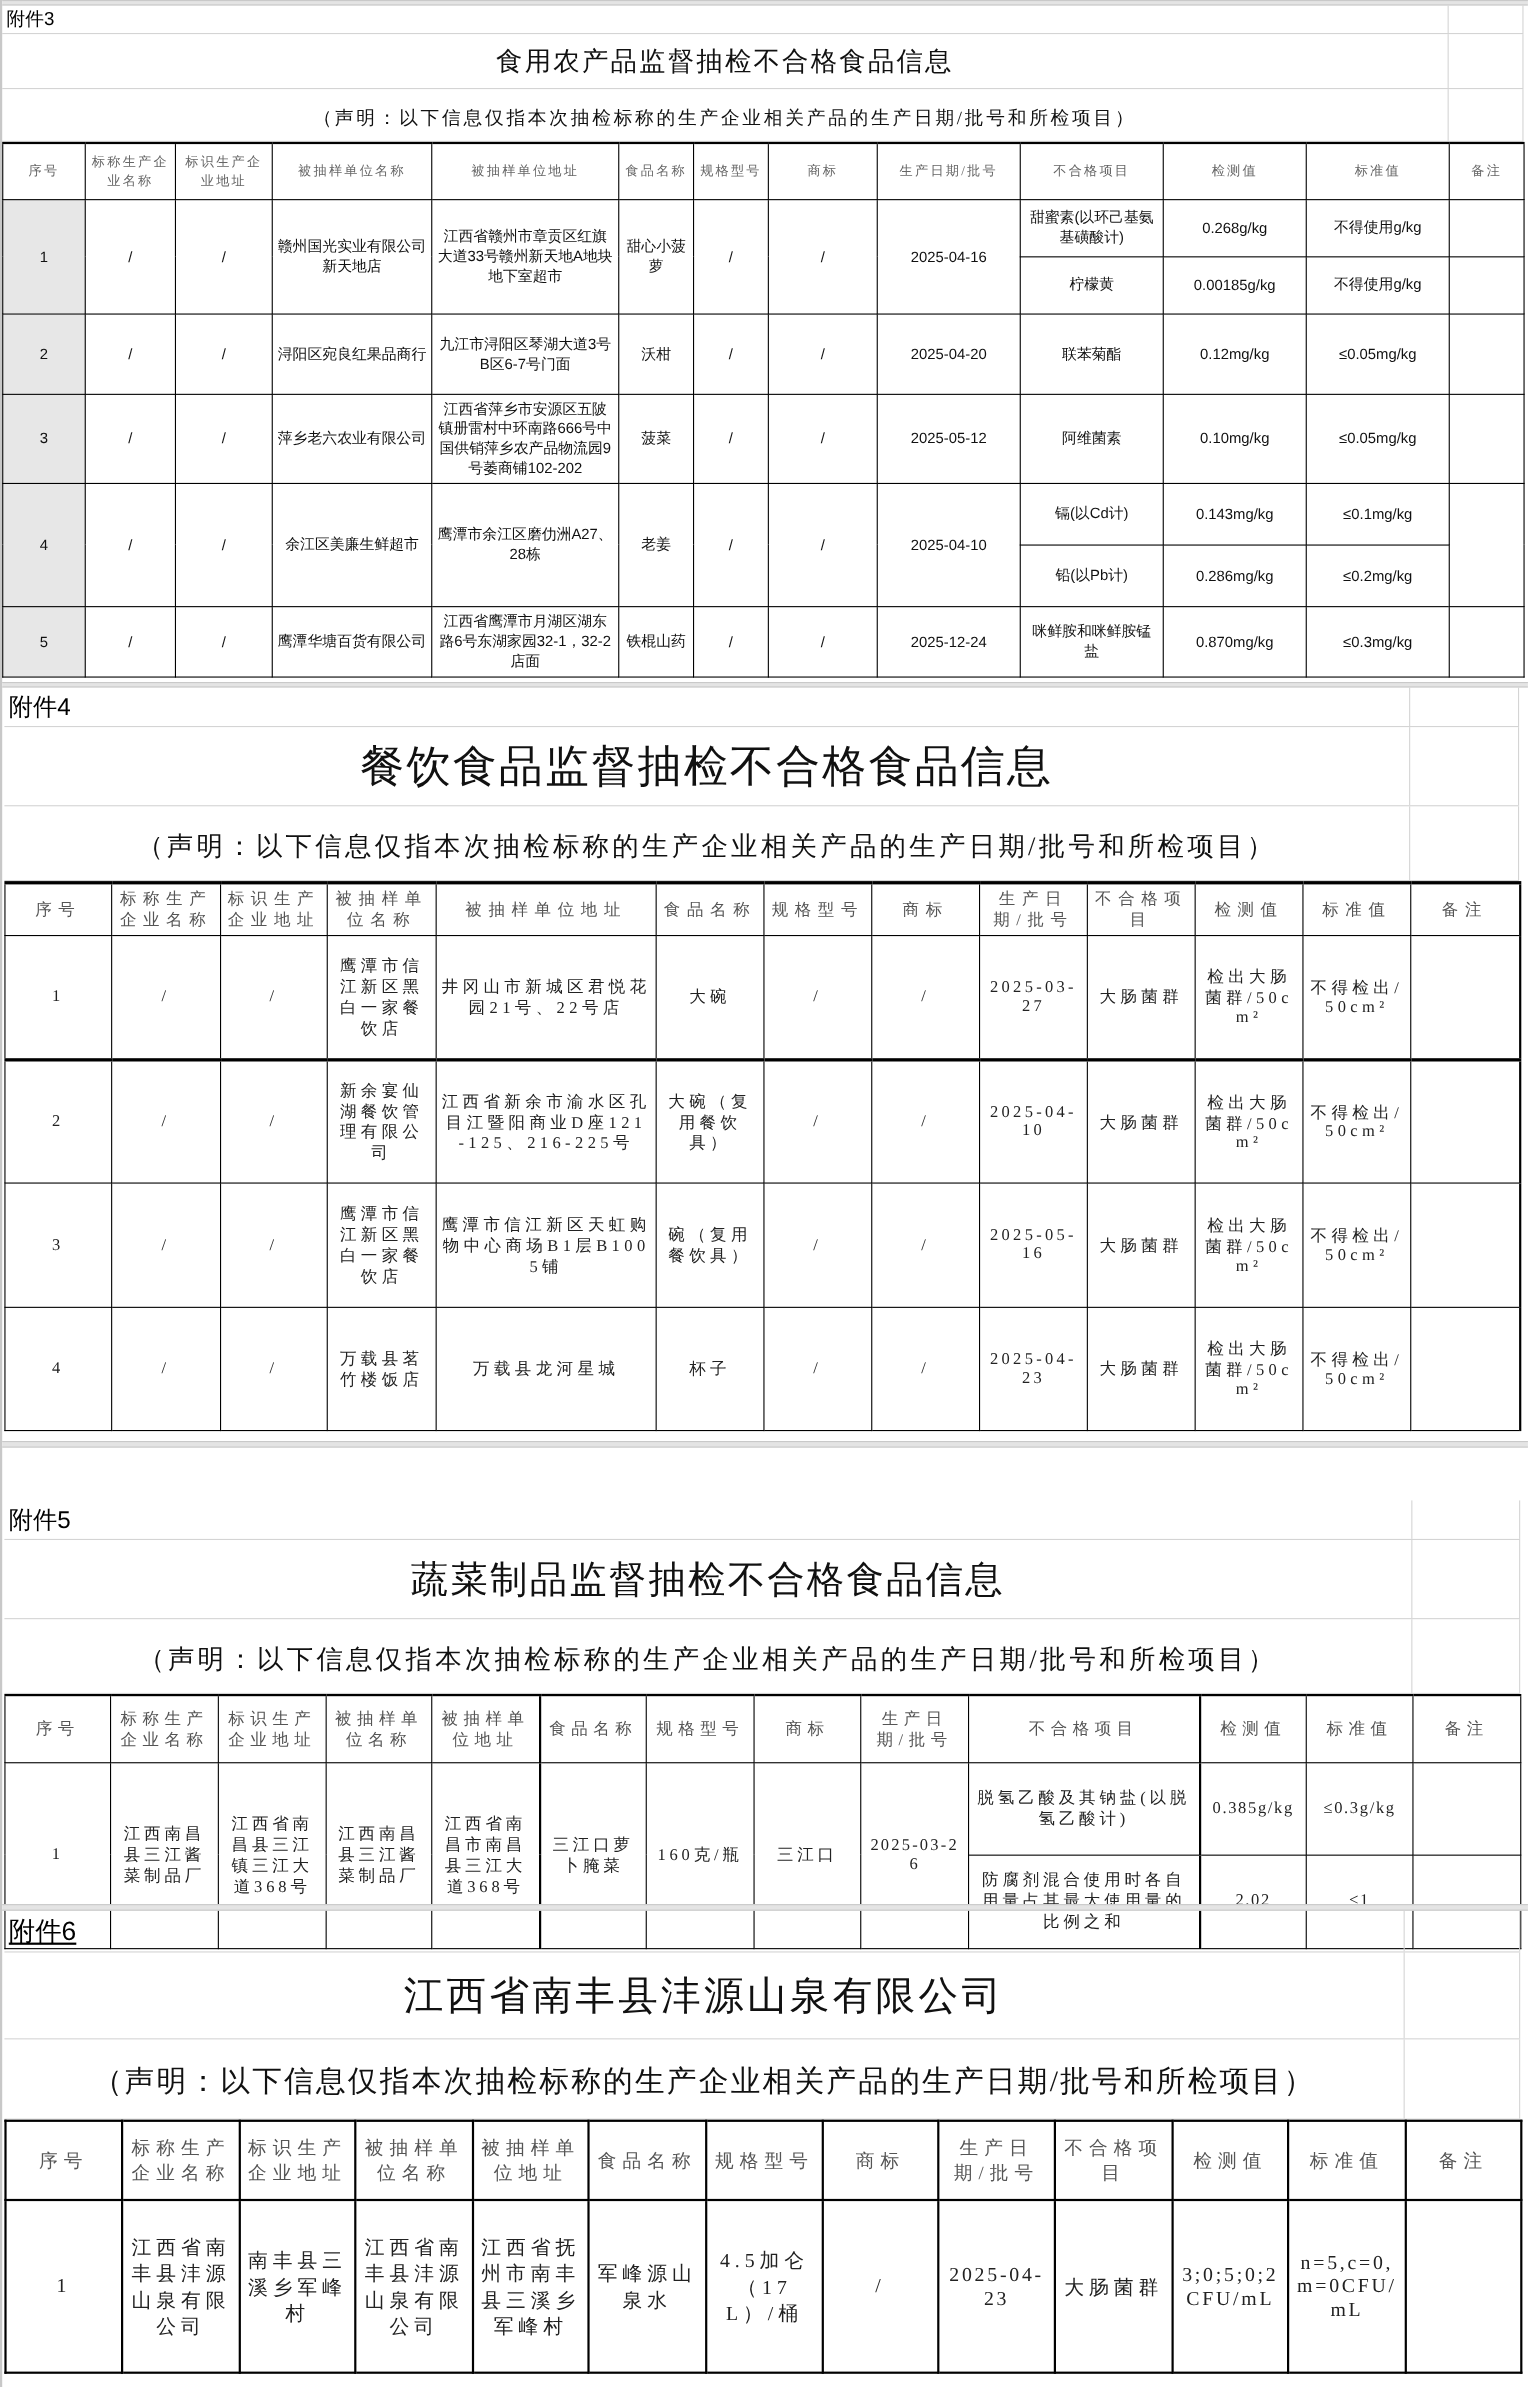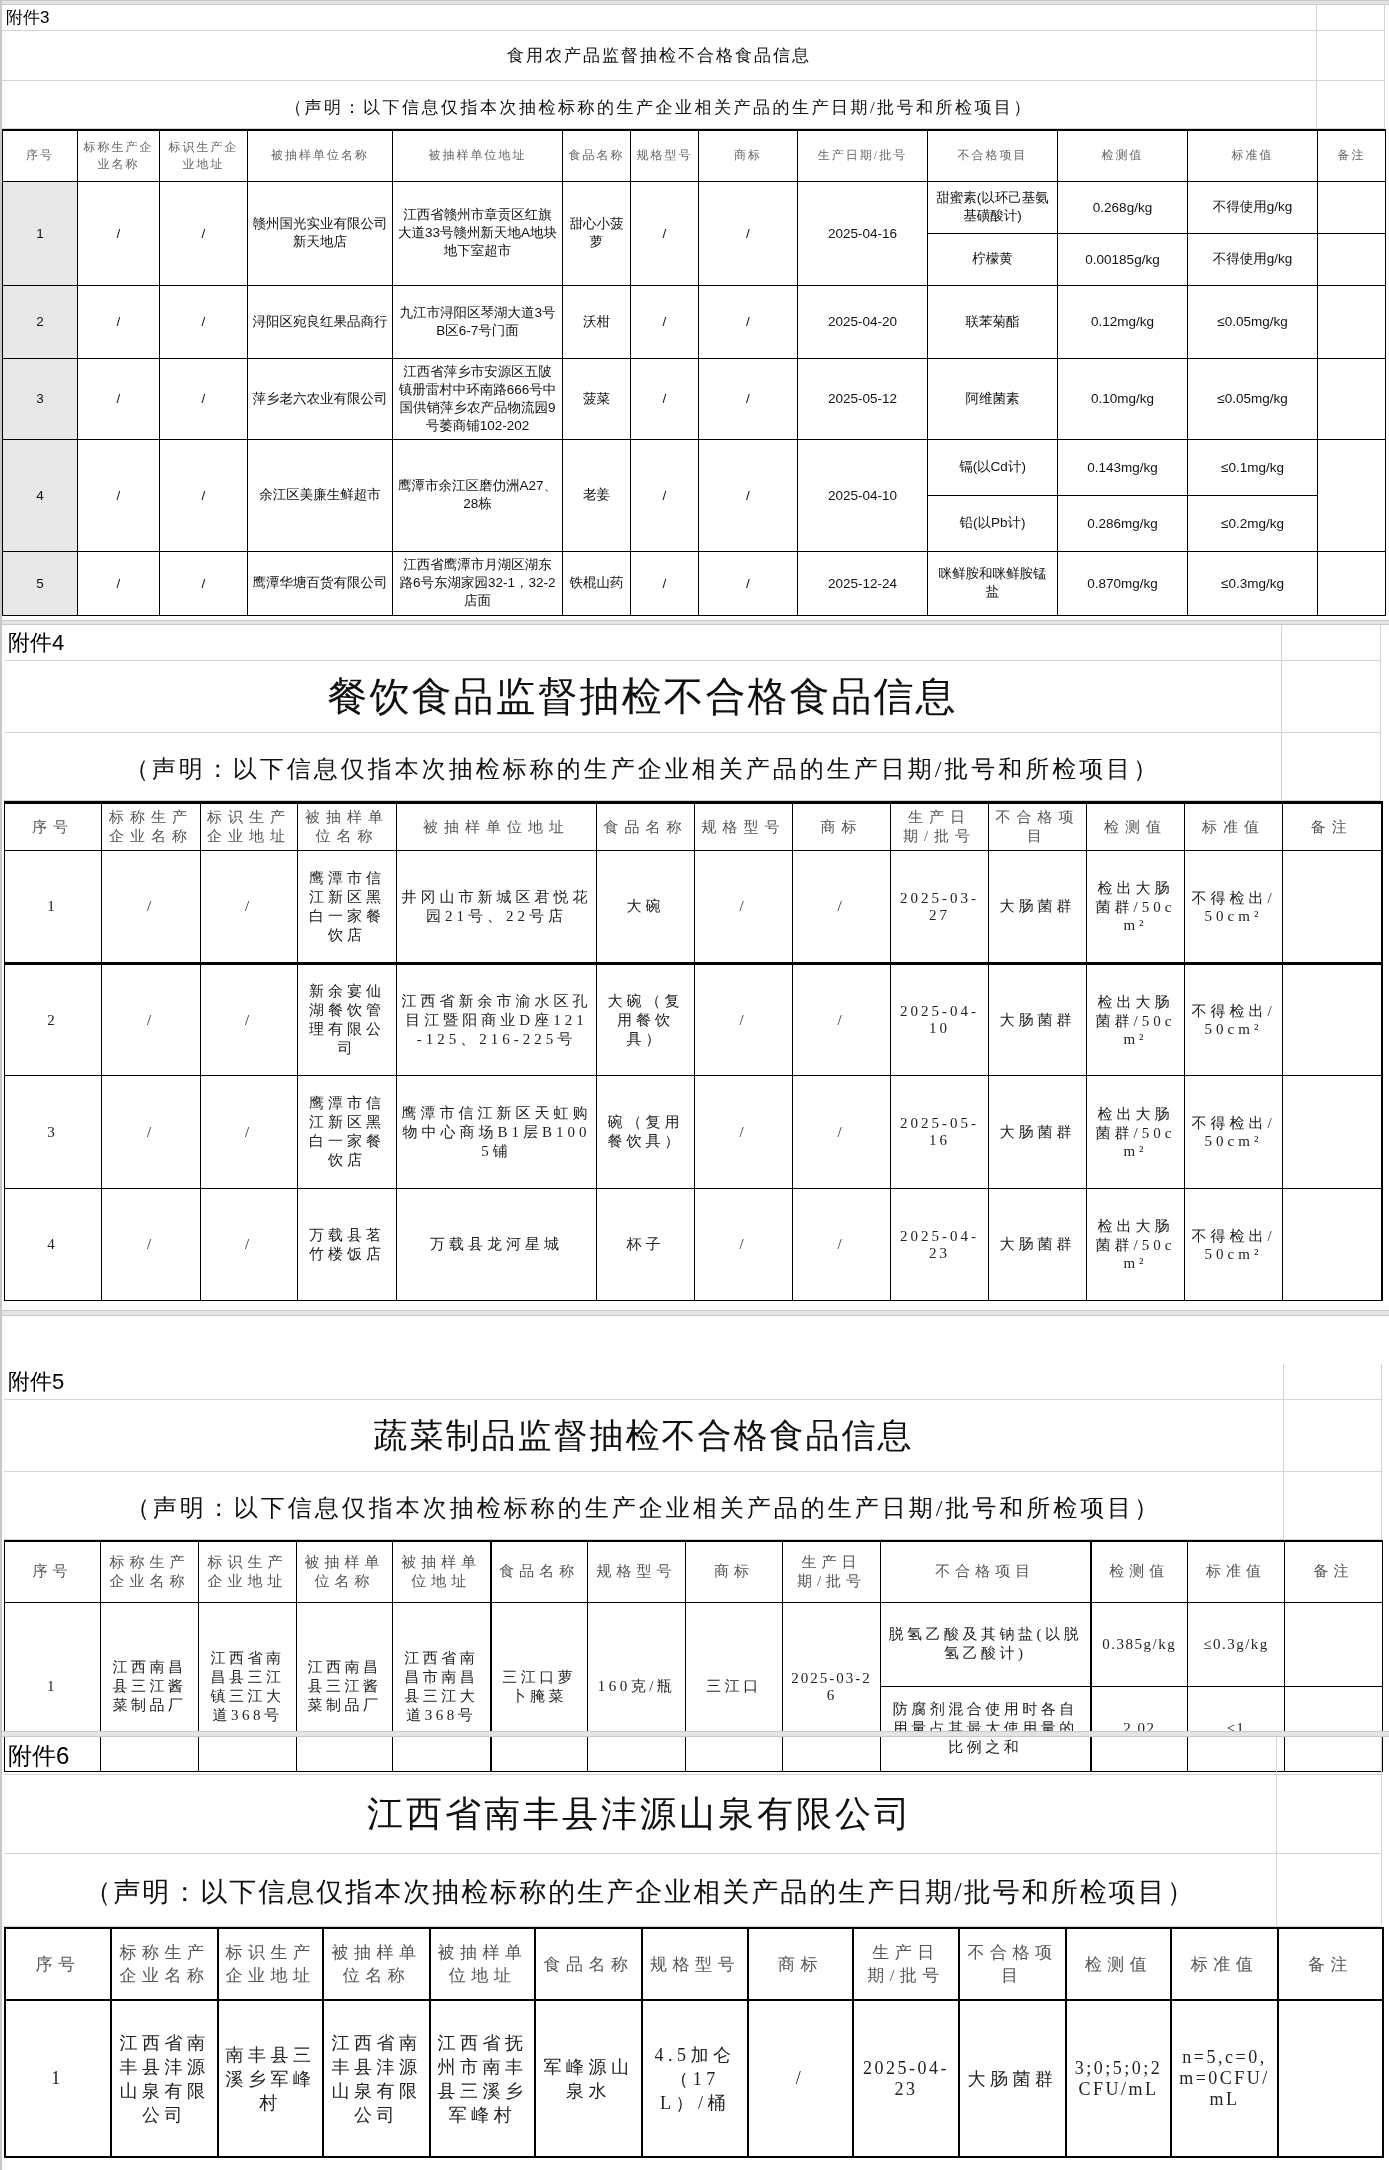"食用农产品监督抽检不合格食品信息" div.mcell { font-size: 17px -> 24px }
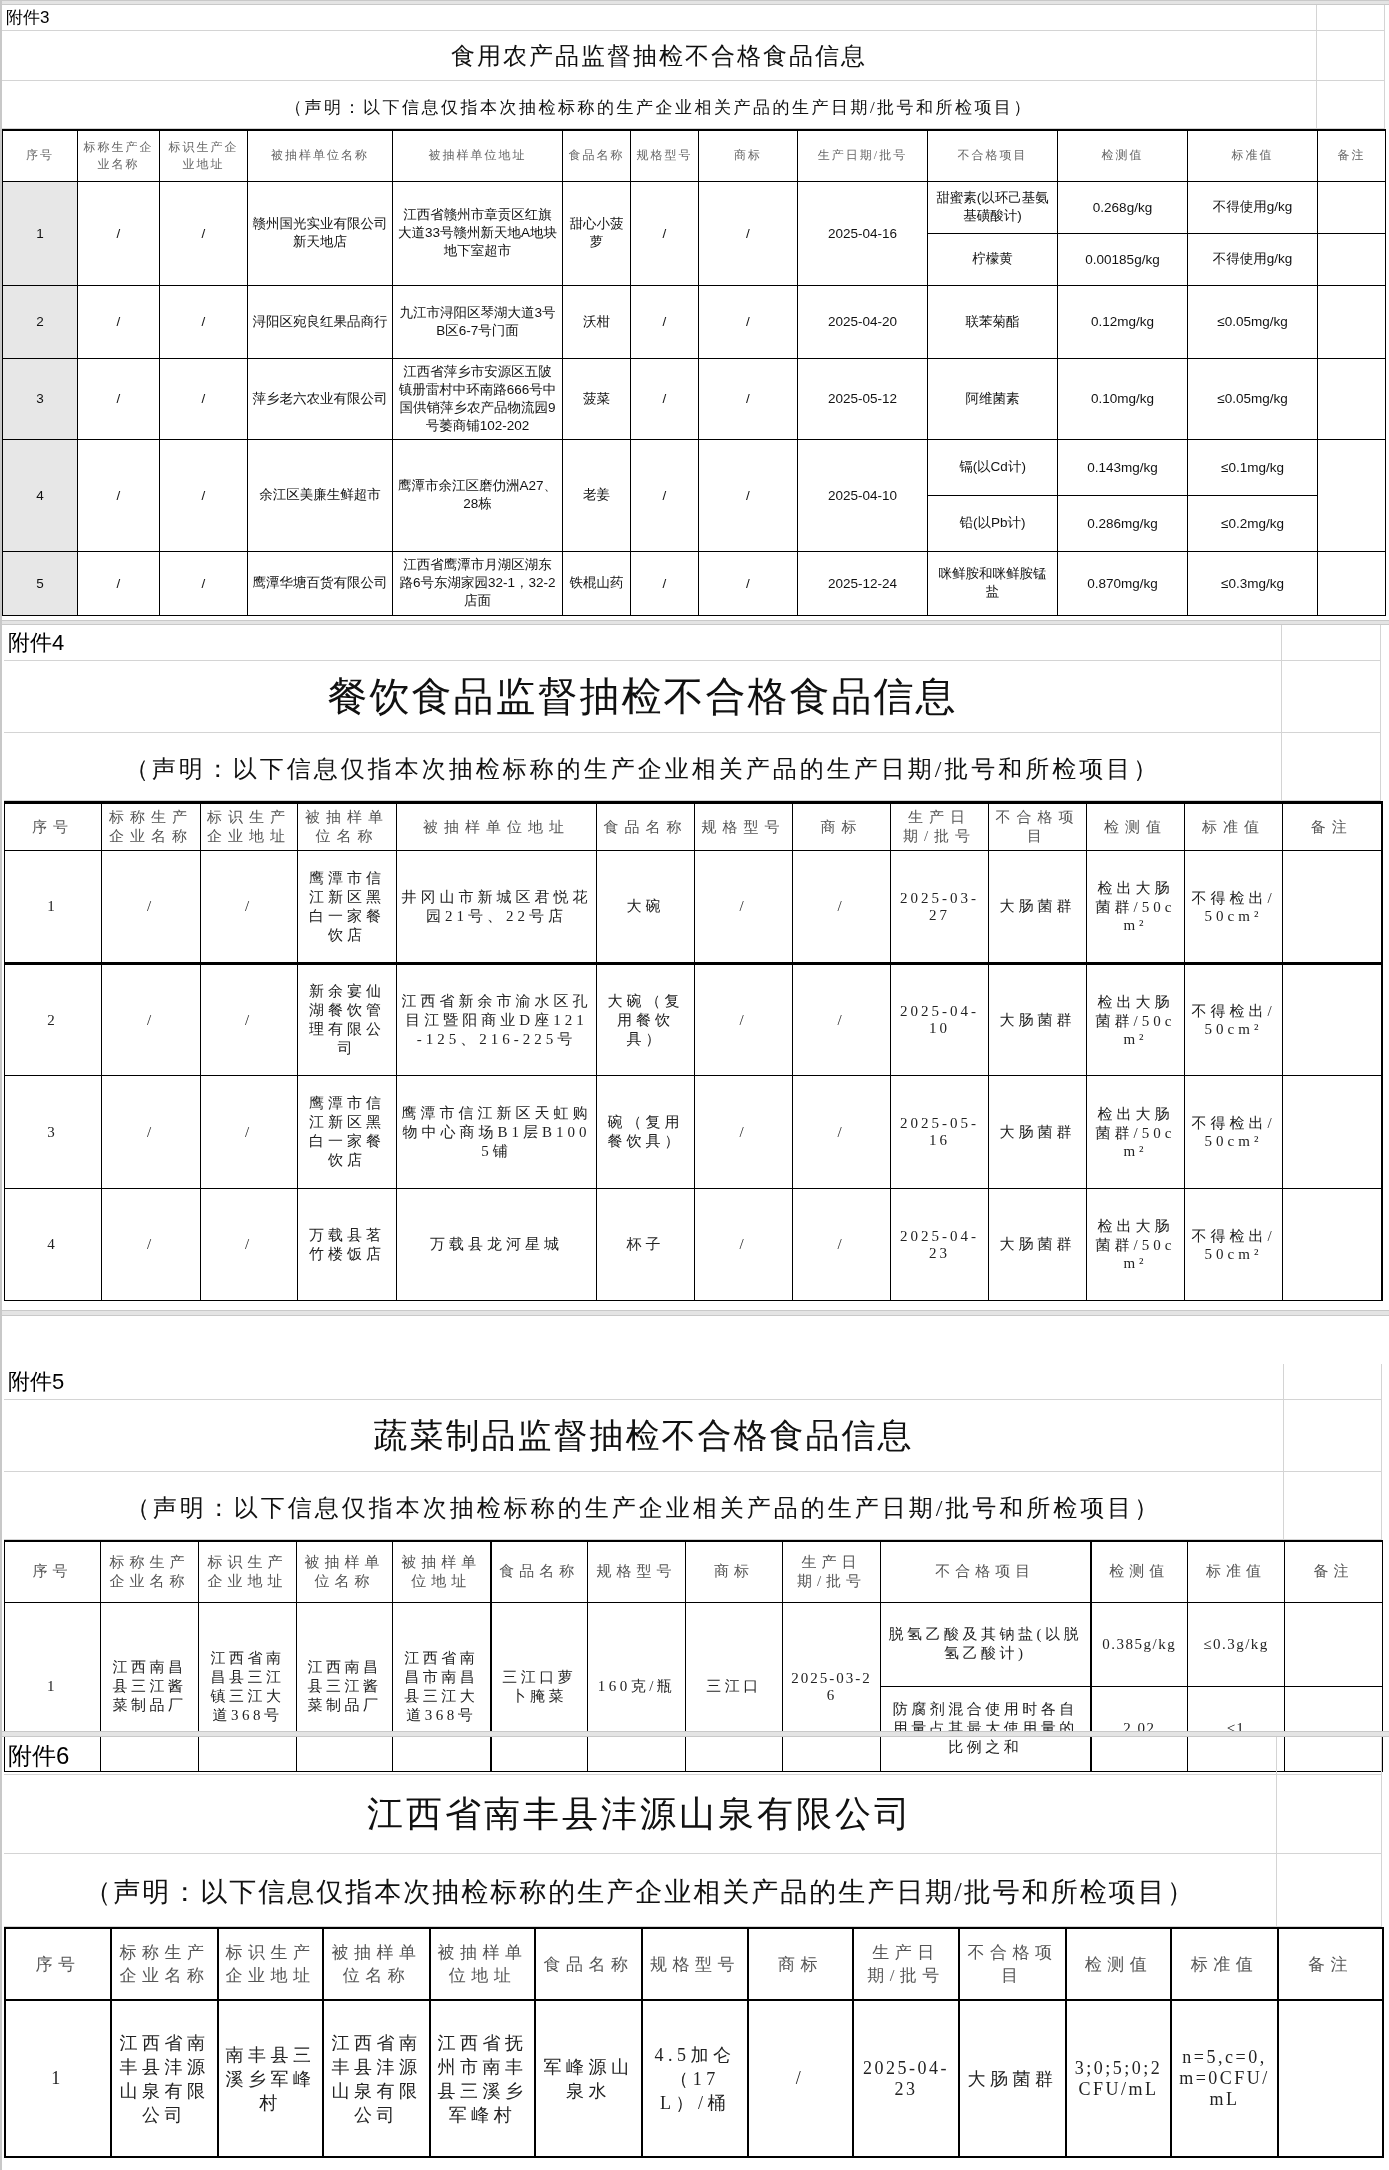"附件6" div.srow { text-decoration: none -> underline }
